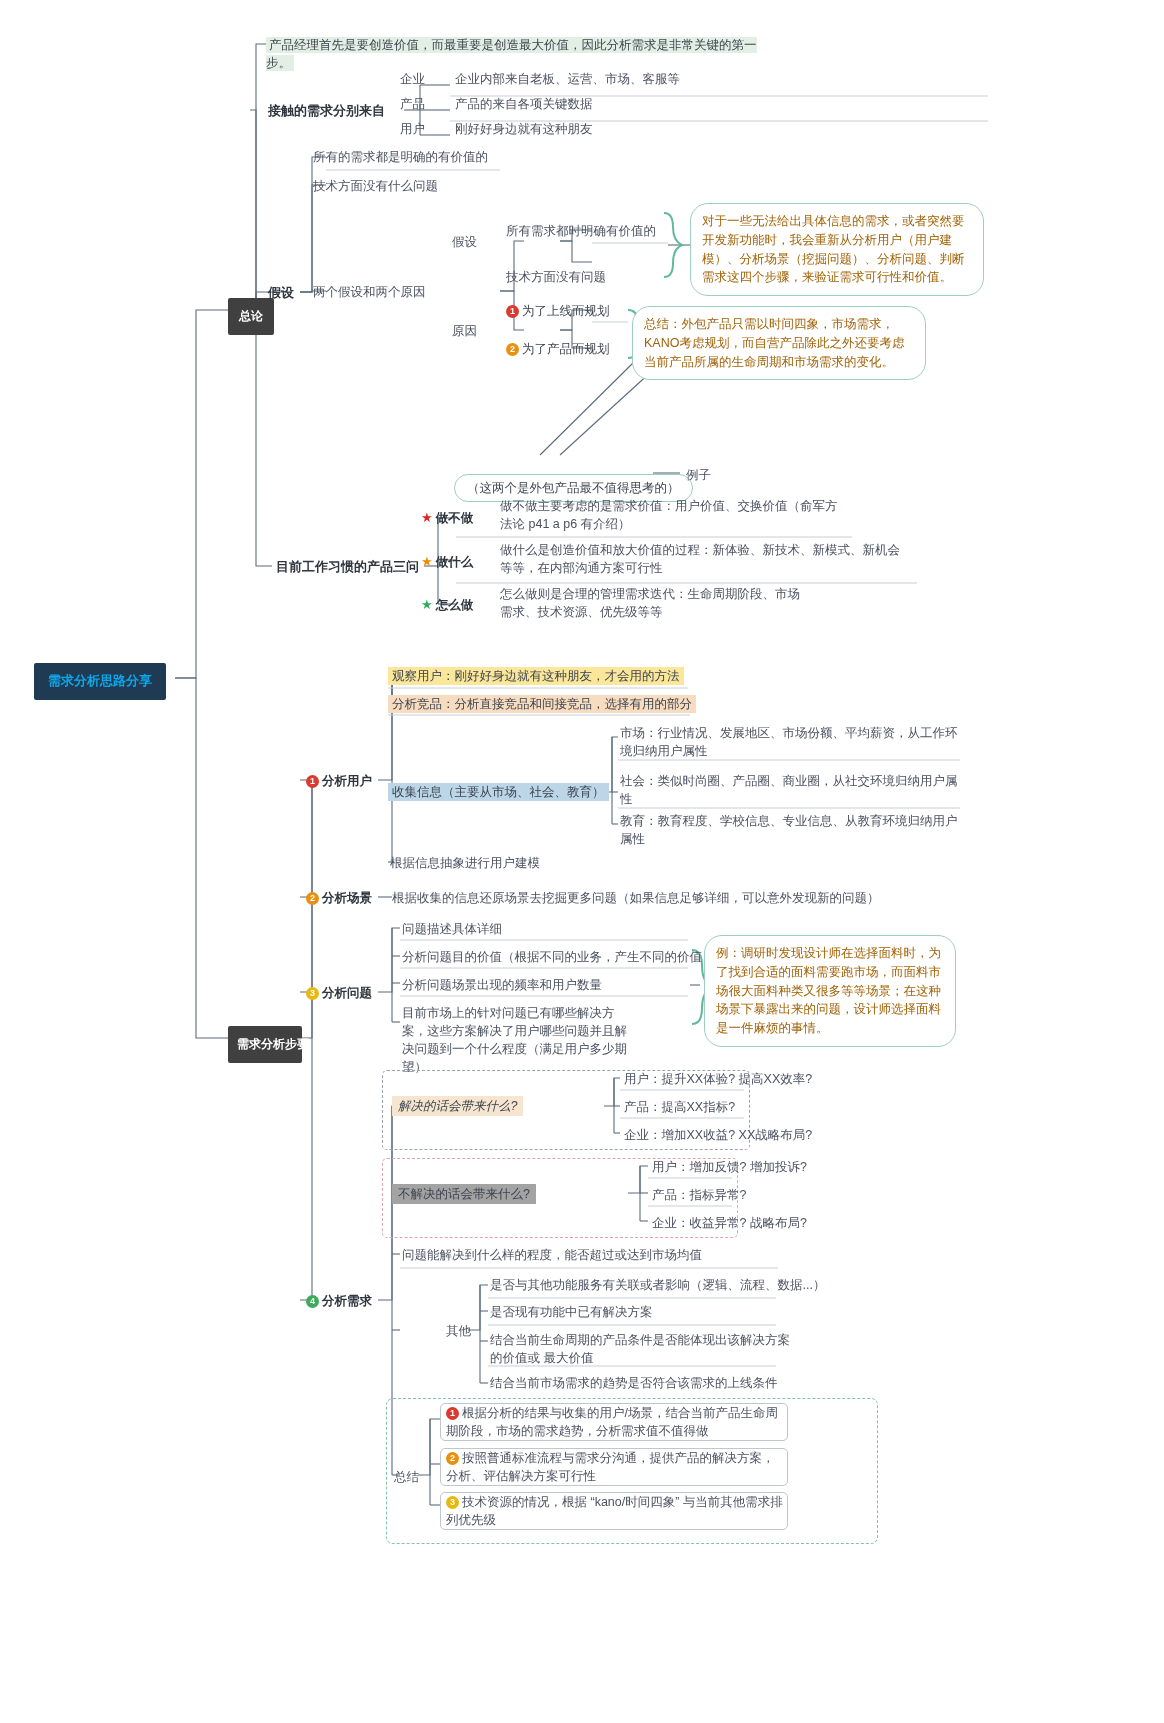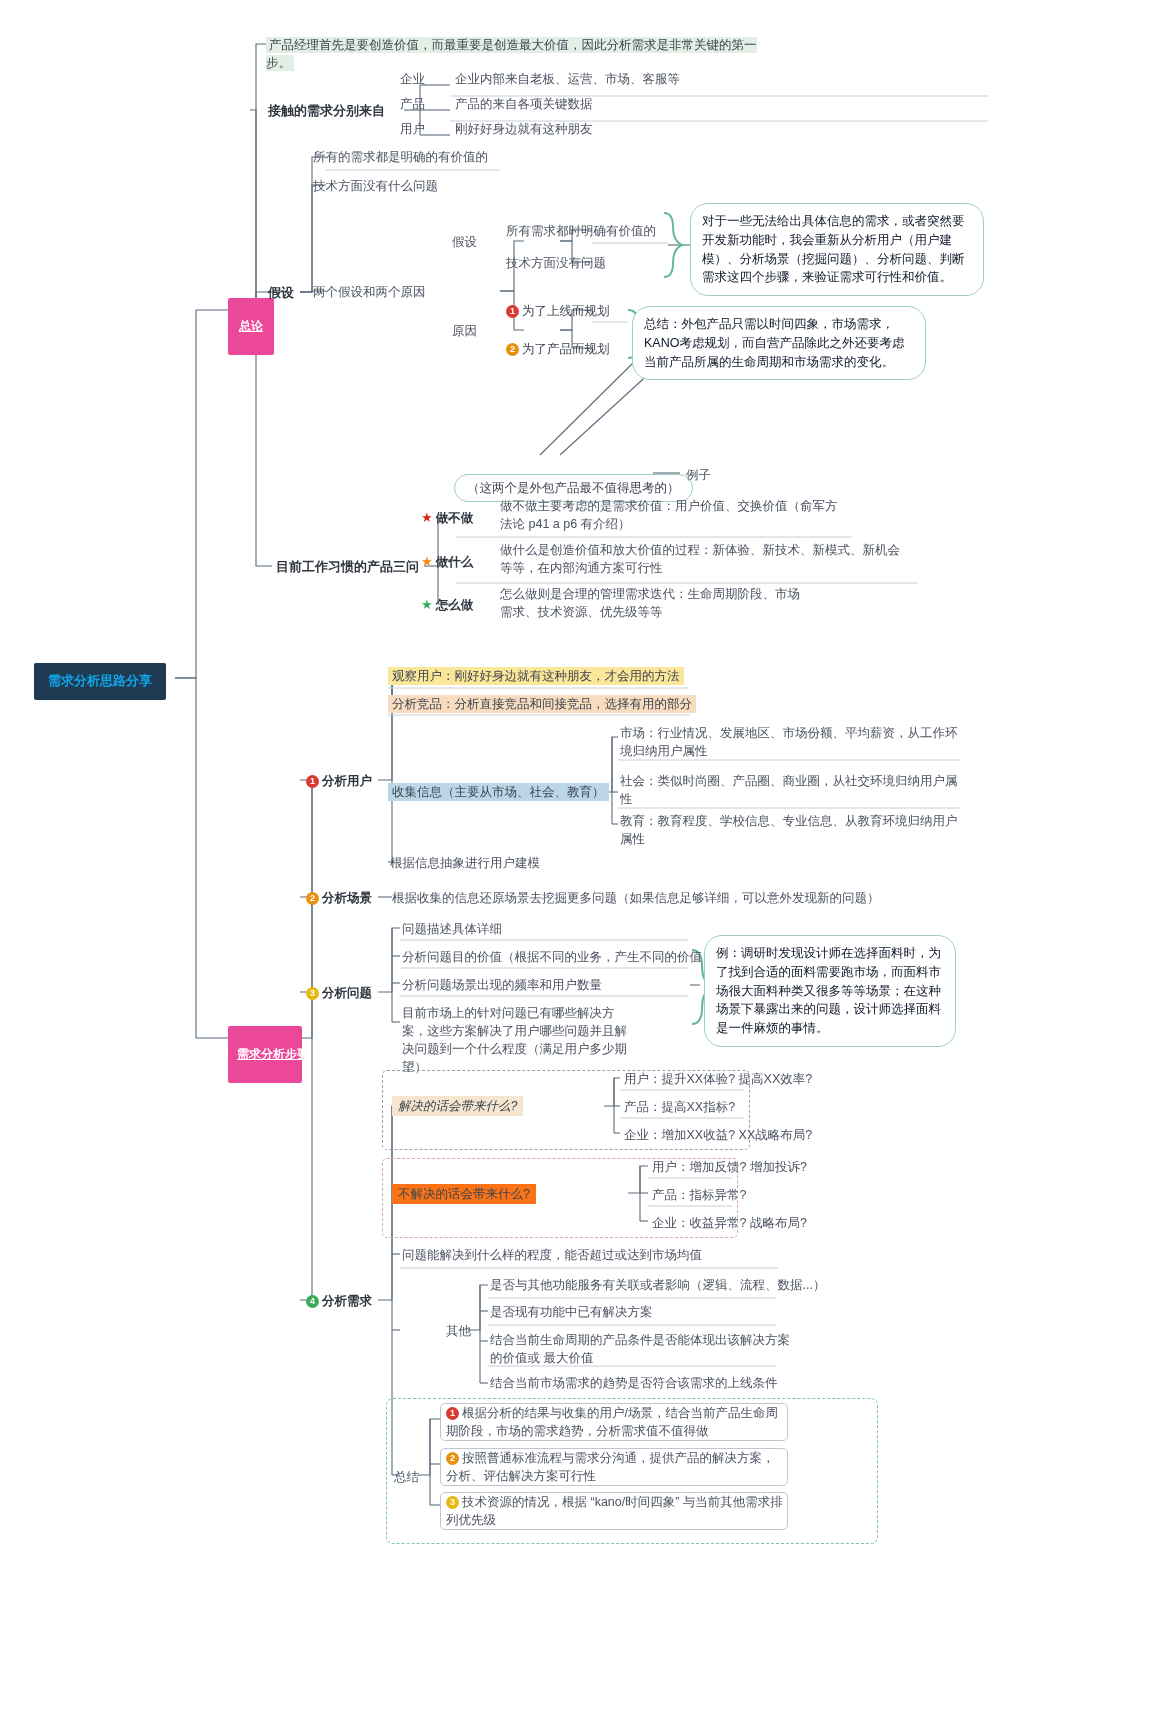"对于一些无法给出具体信息的需求，或者突然要开发新功能时，我会重新从分析用户（用户" .callout { color: #0f172a -> #a16207 }
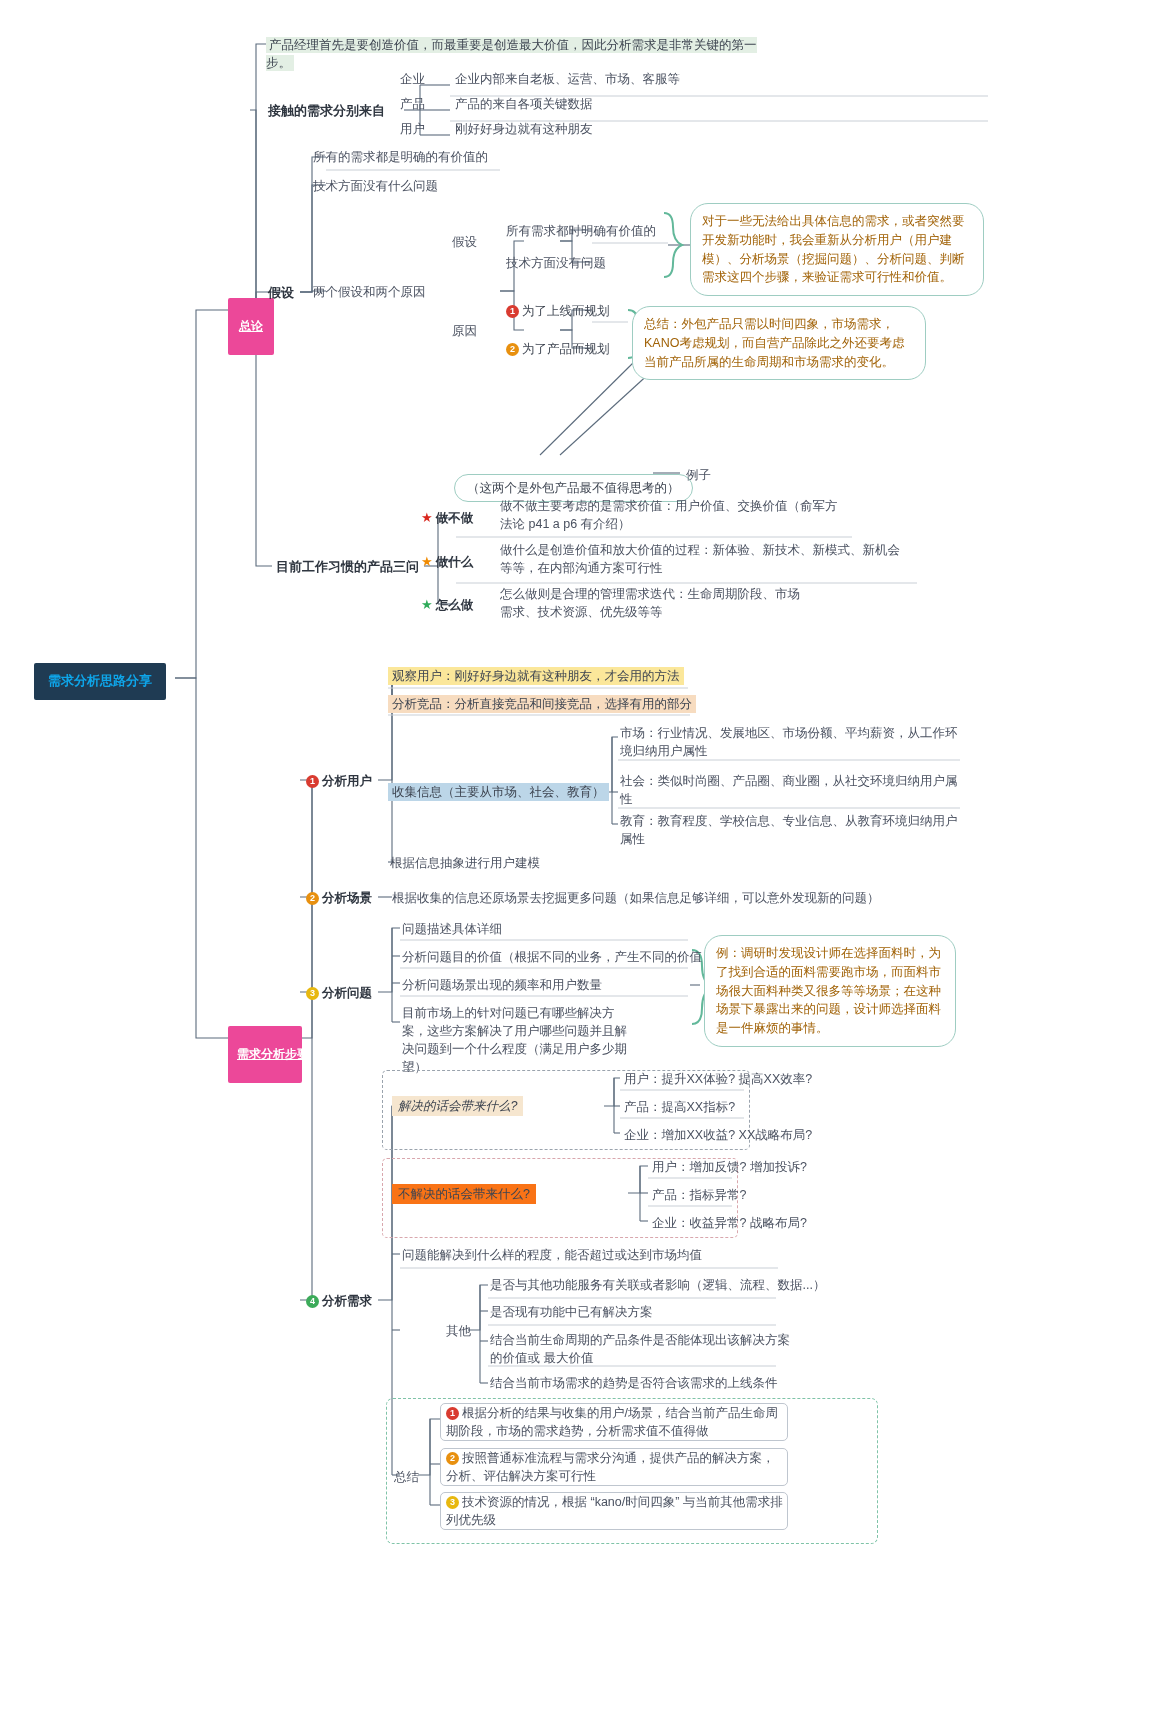"技术方面没有问题" div.node { top: 254px -> 268px }
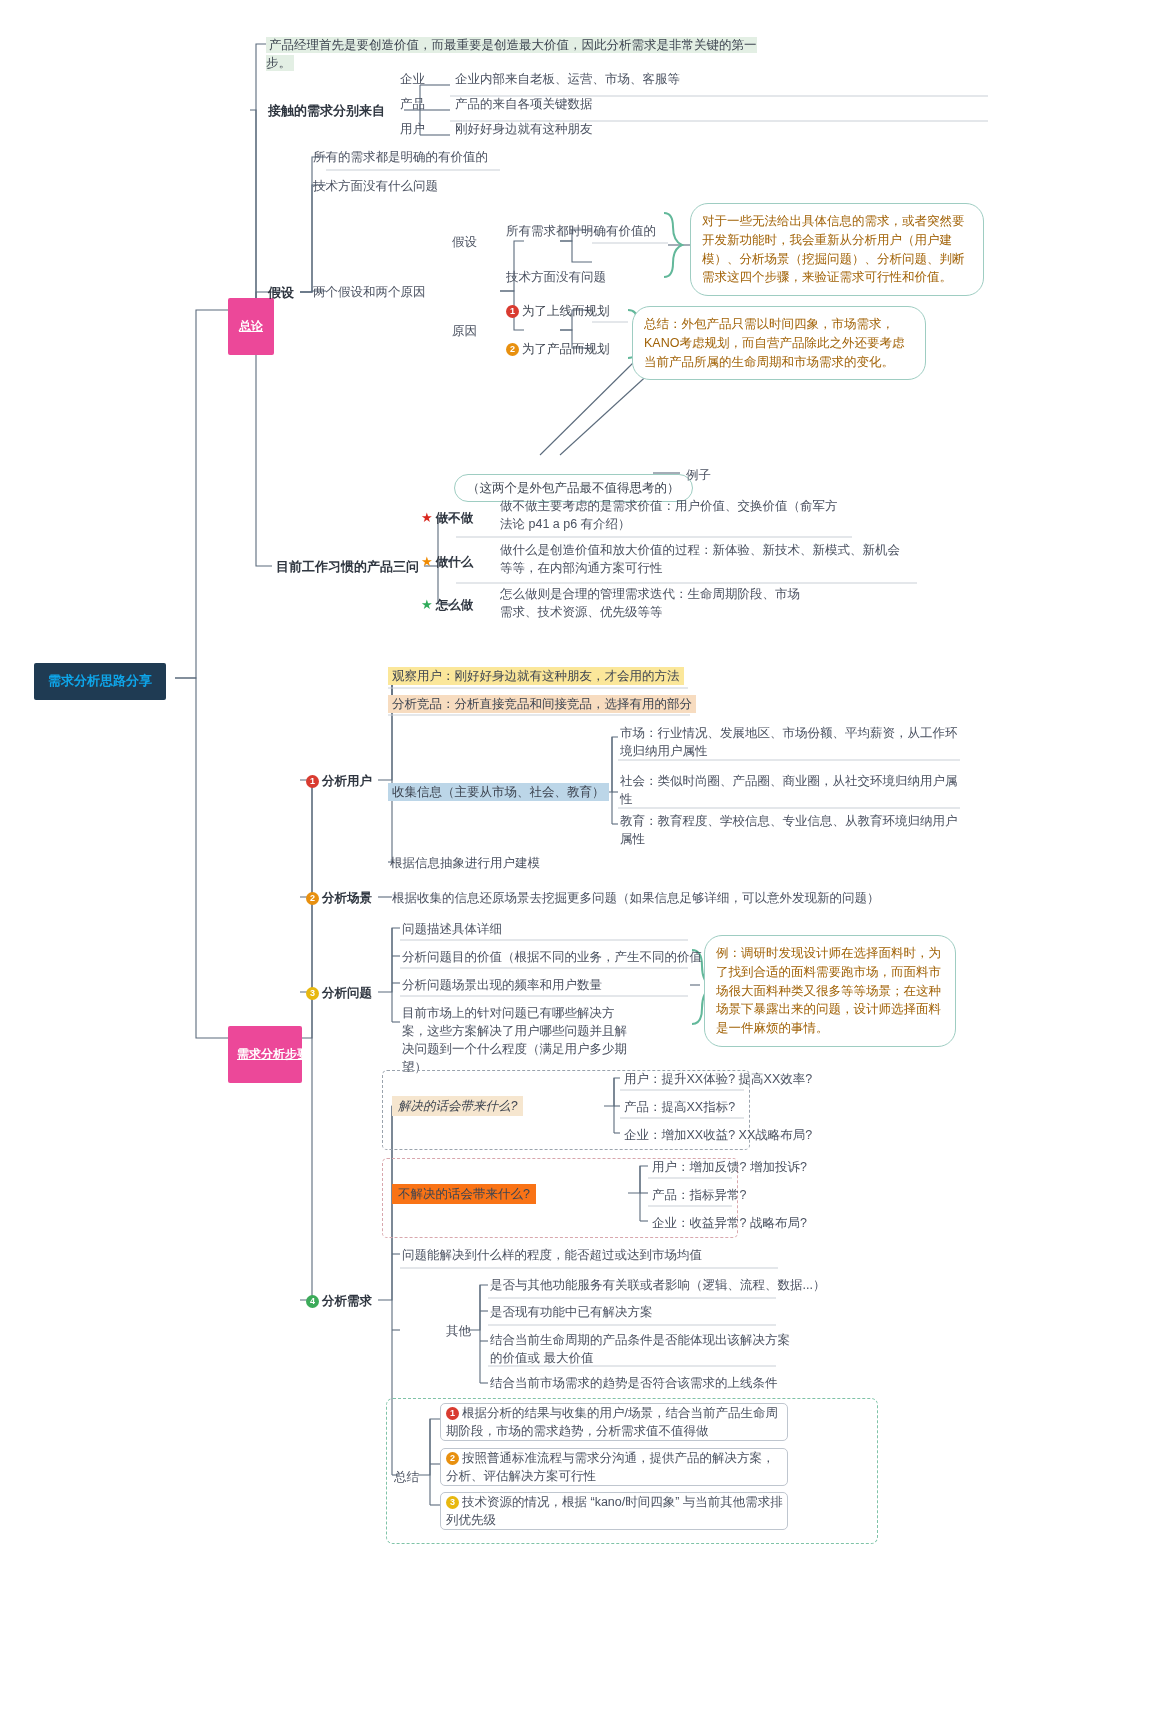"总论" .branchlbl { background: #ec4899 -> #404040; padding: 20px 9px -> 10px 9px; text-decoration: underline -> none }
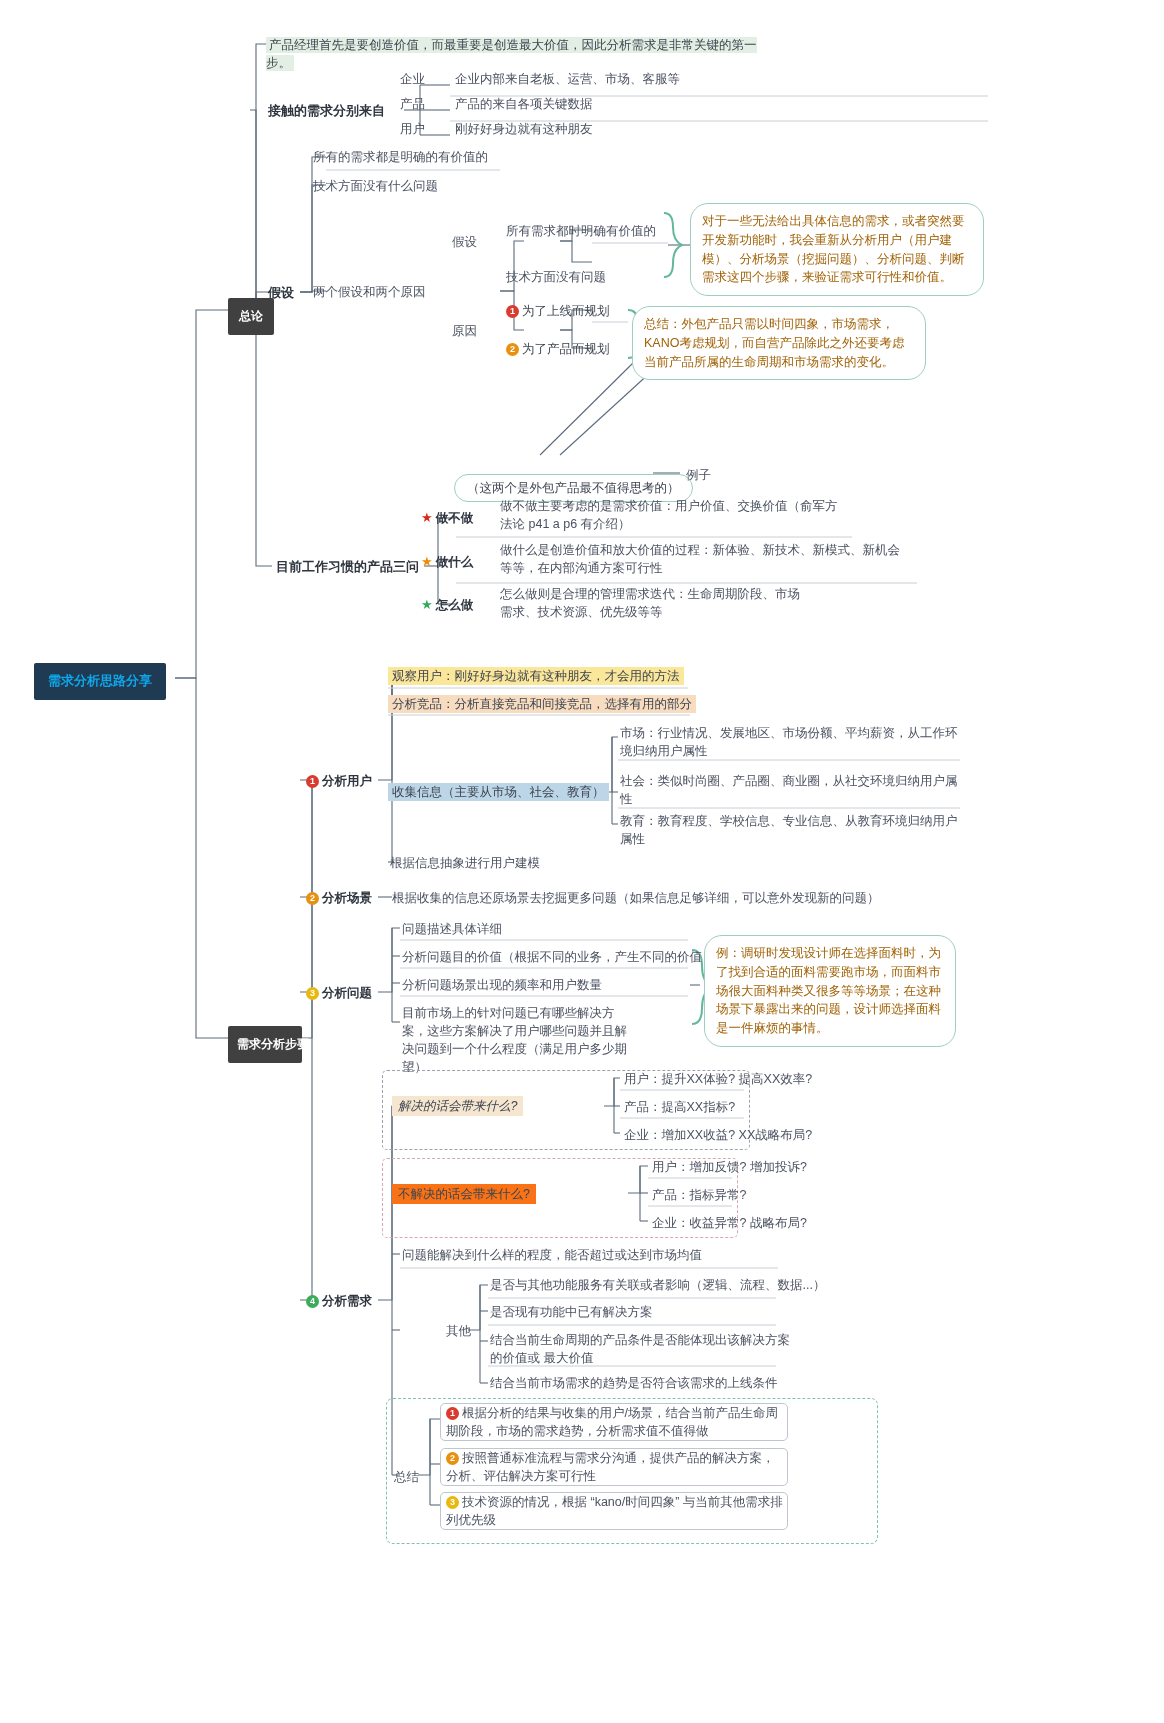"不解决的话会带来什么?" .hl-mint { background: #f97316 -> #a3a3a3 }
